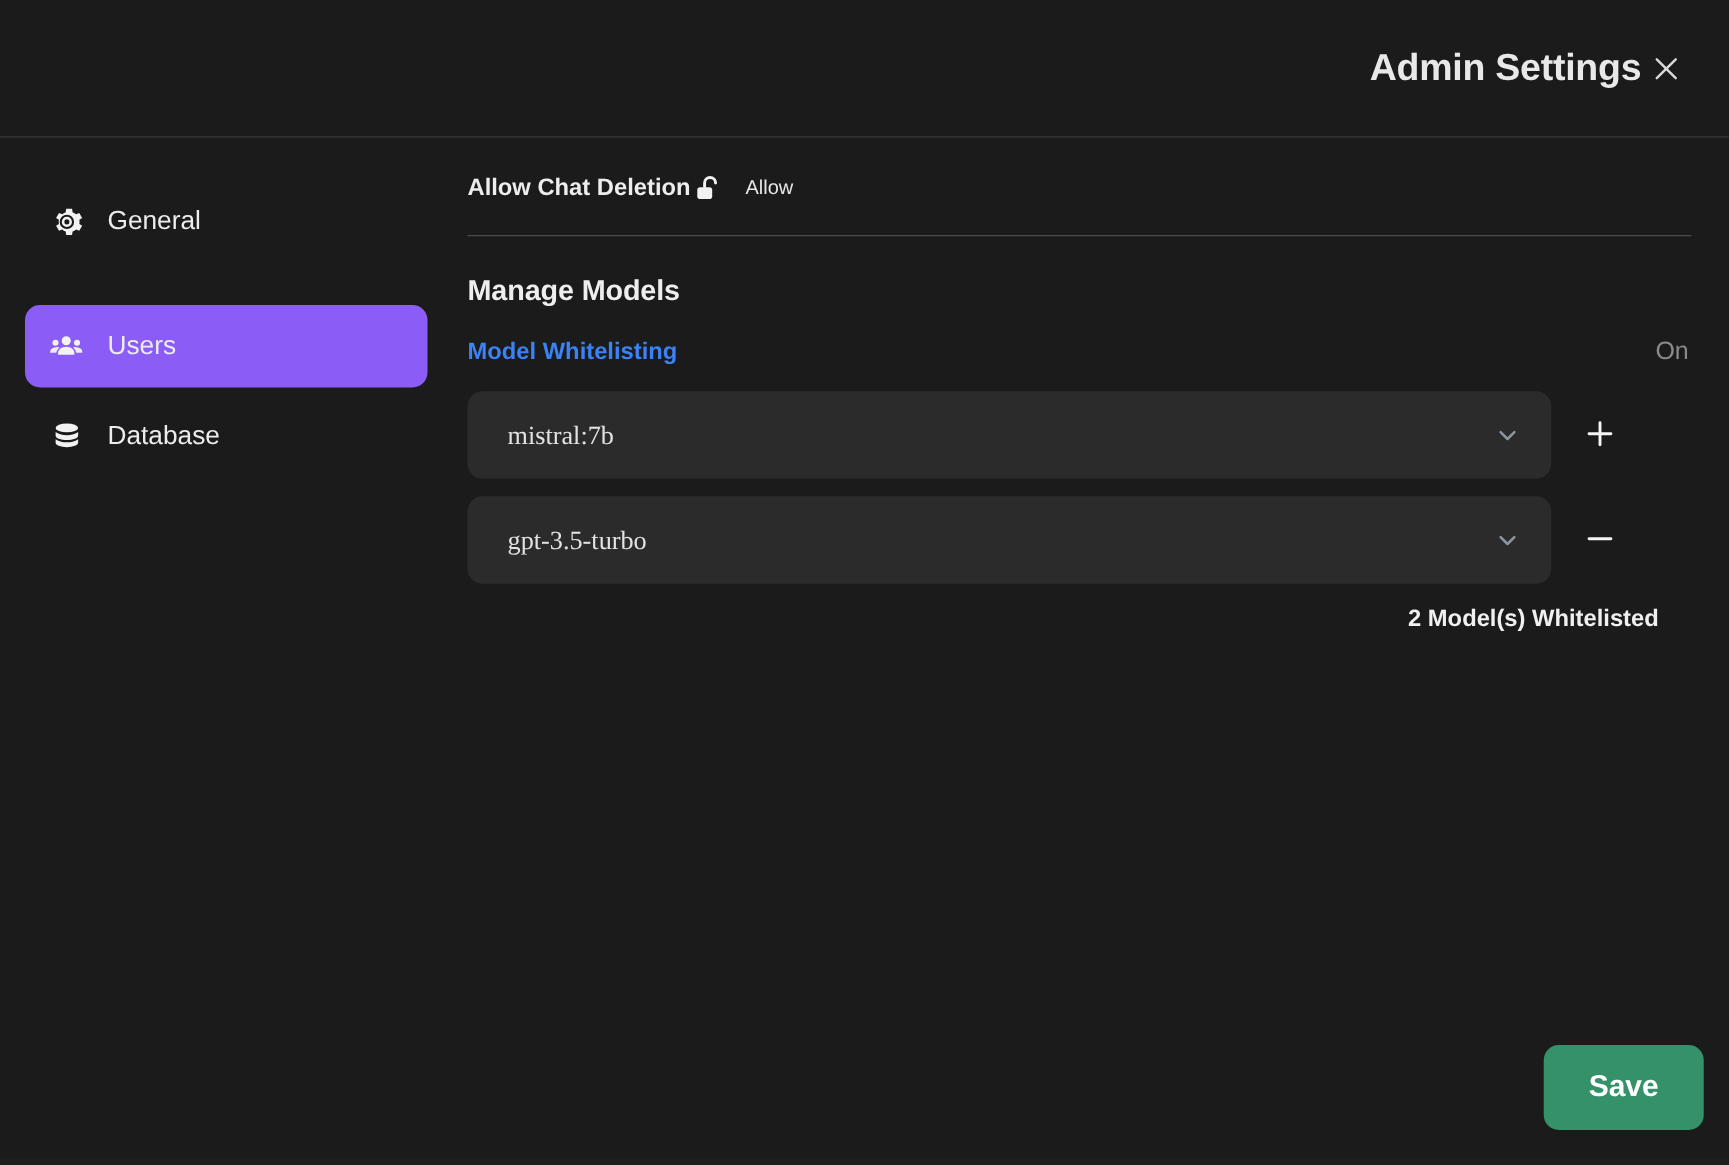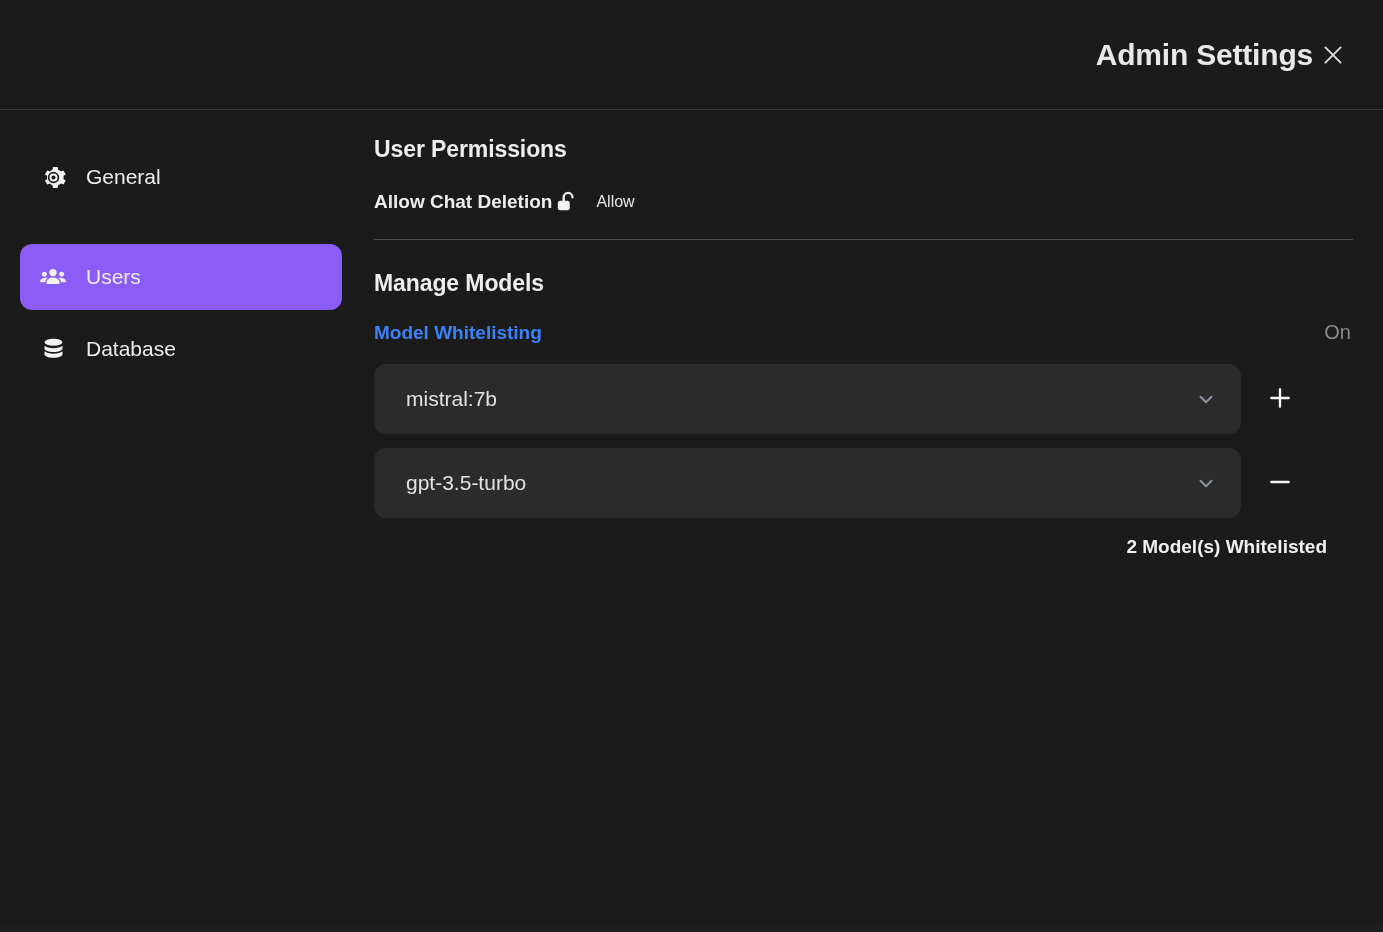"User Permissions" div.section-title { html: <div>User Permissions</div> -> none }
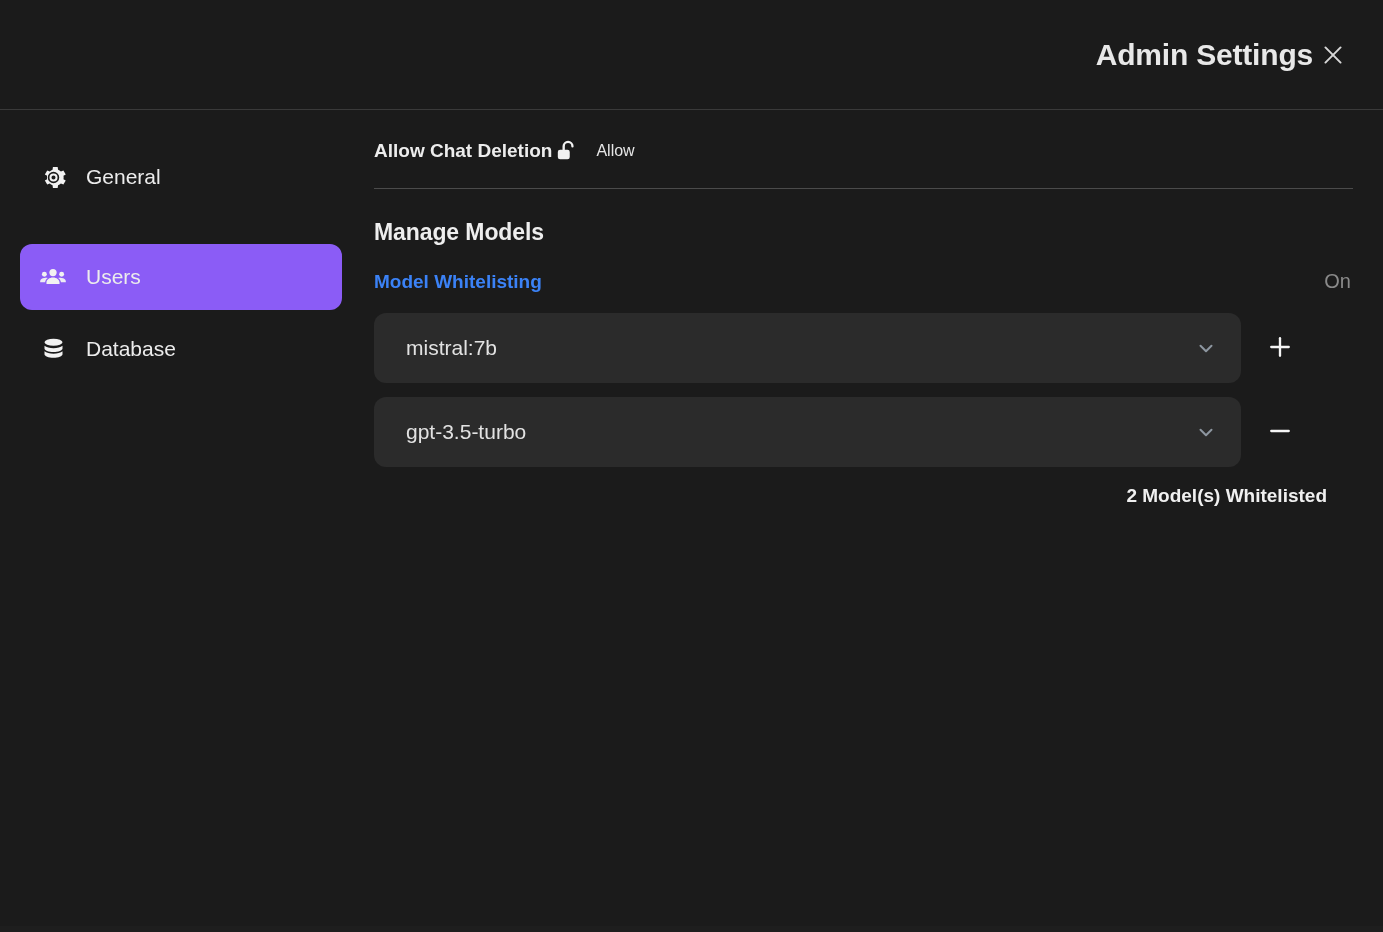"mistral:7b" .select-value { font-family: none -> Liberation Serif, serif }
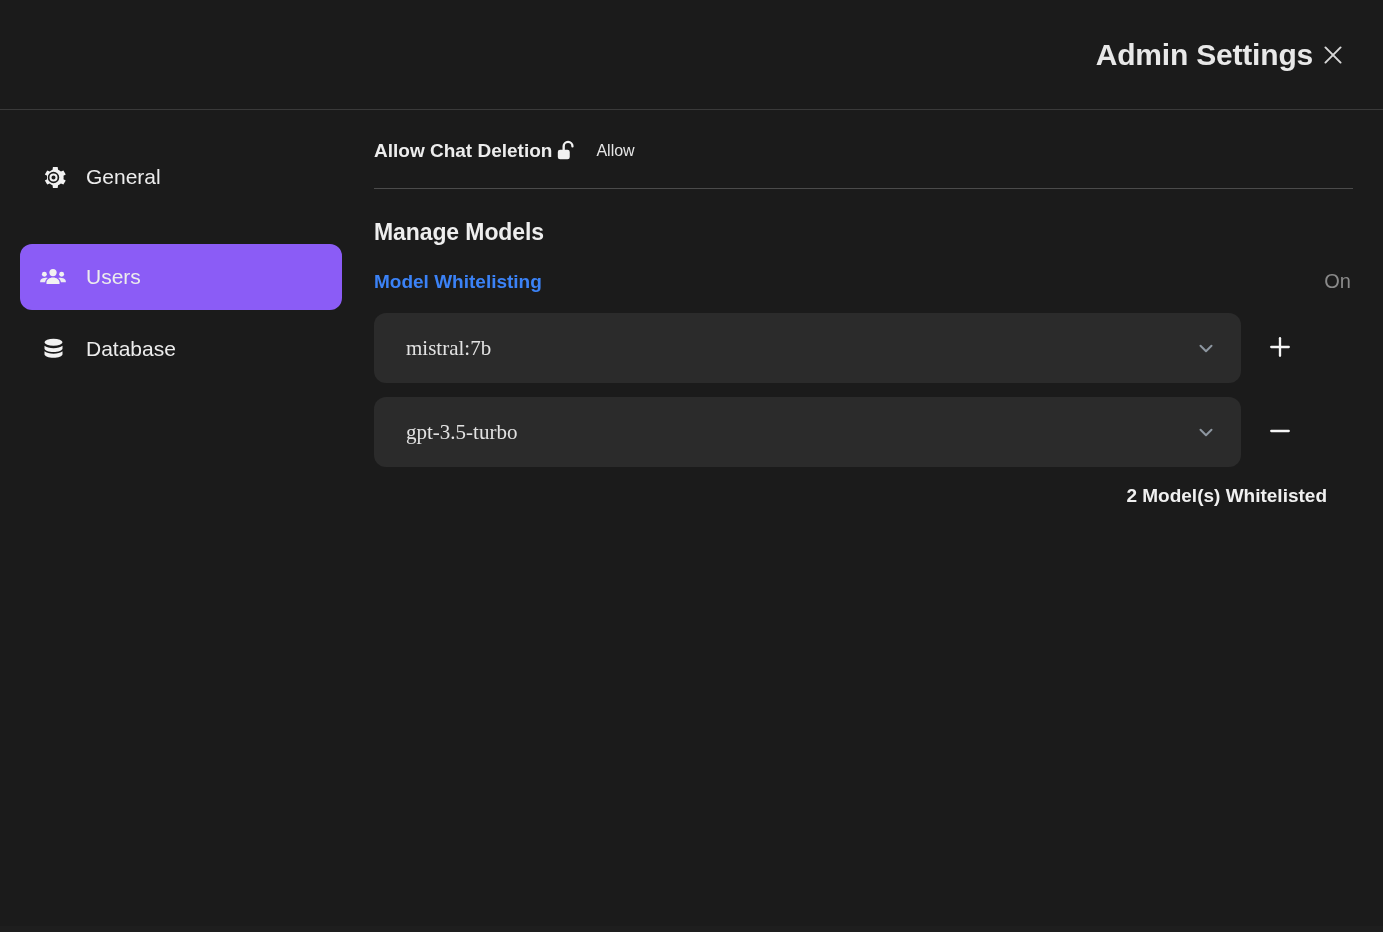"Save" div.modal-footer { html: none -> <div> <button>Save</button> </div> }
